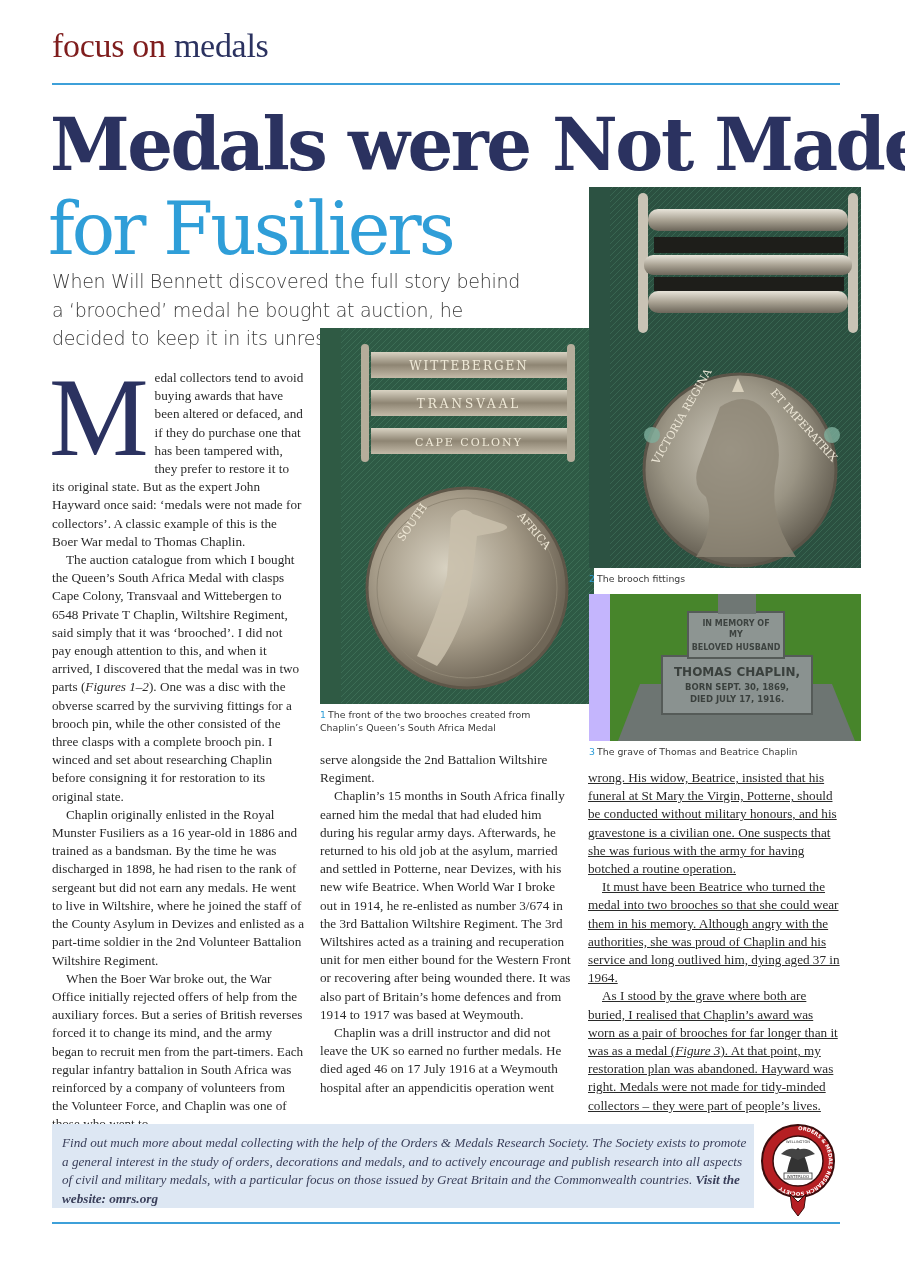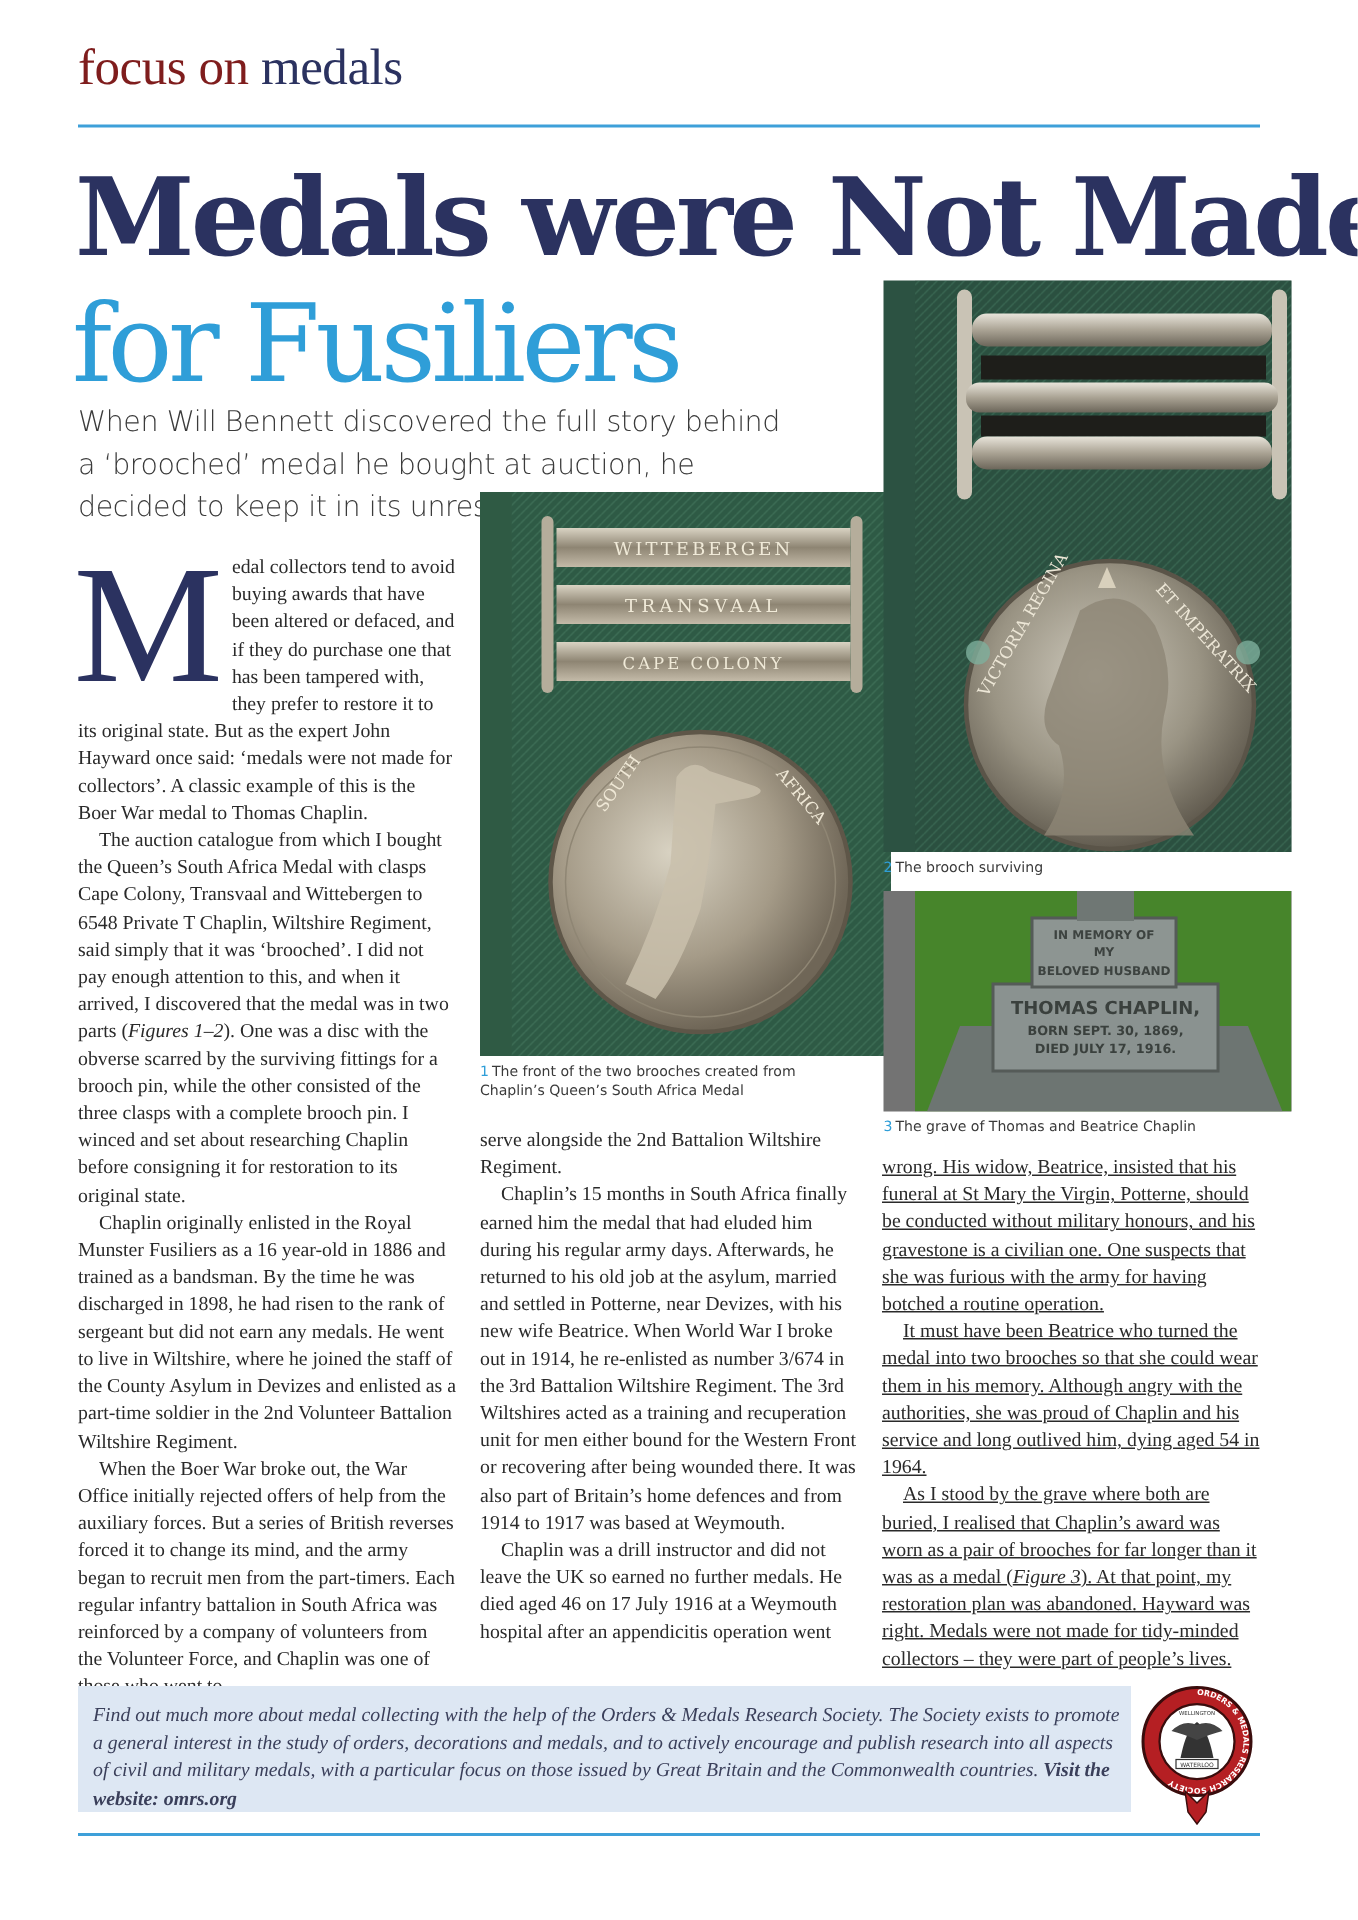"The brooch surviving" span { text: surviving -> fittings }
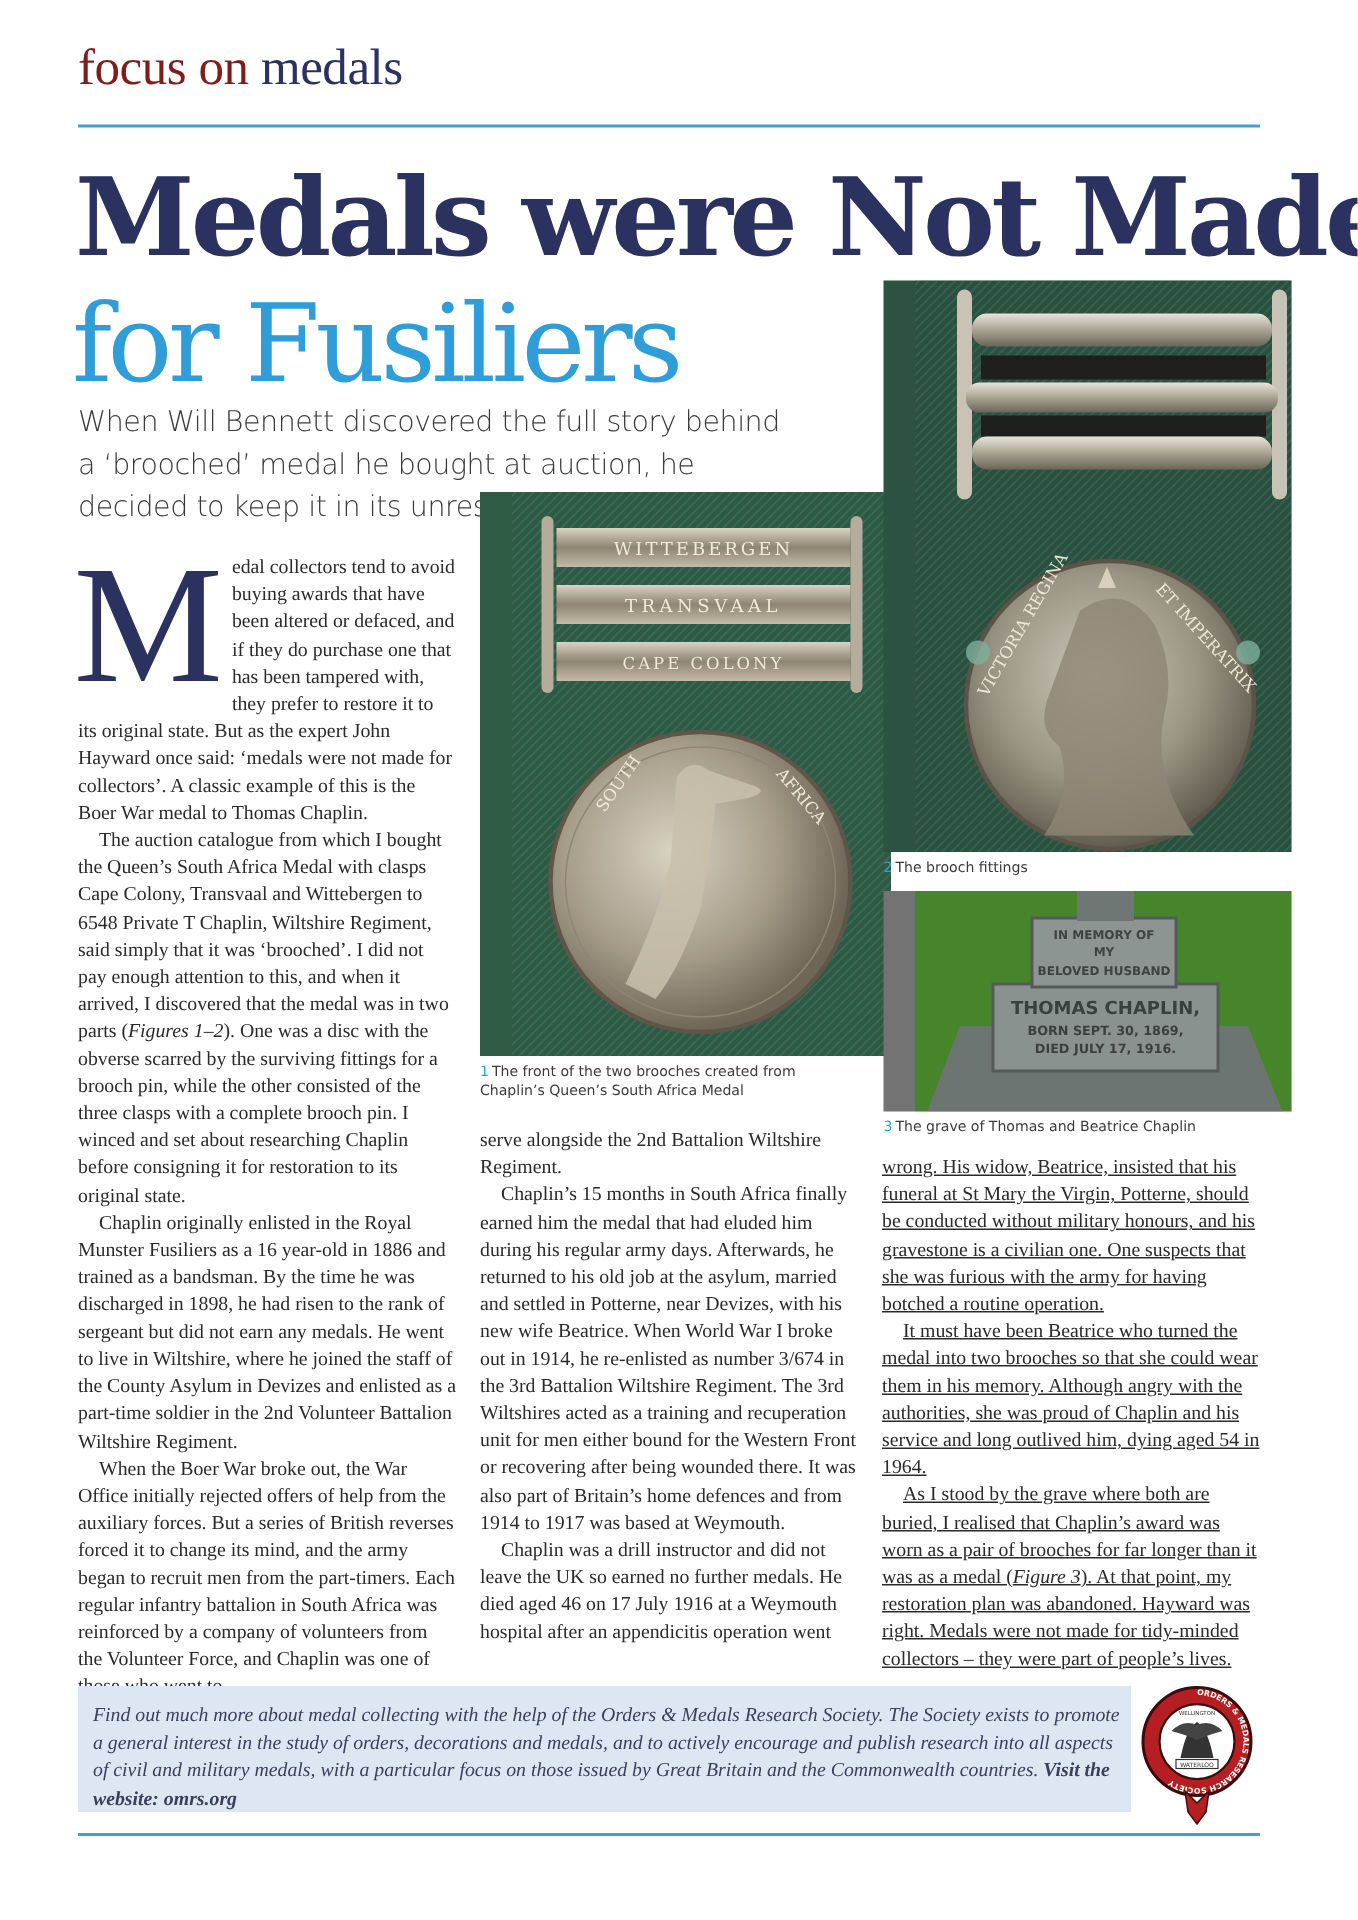"IN MEMORY OF" .fig3 { background: #737373 -> #c4b5fd }
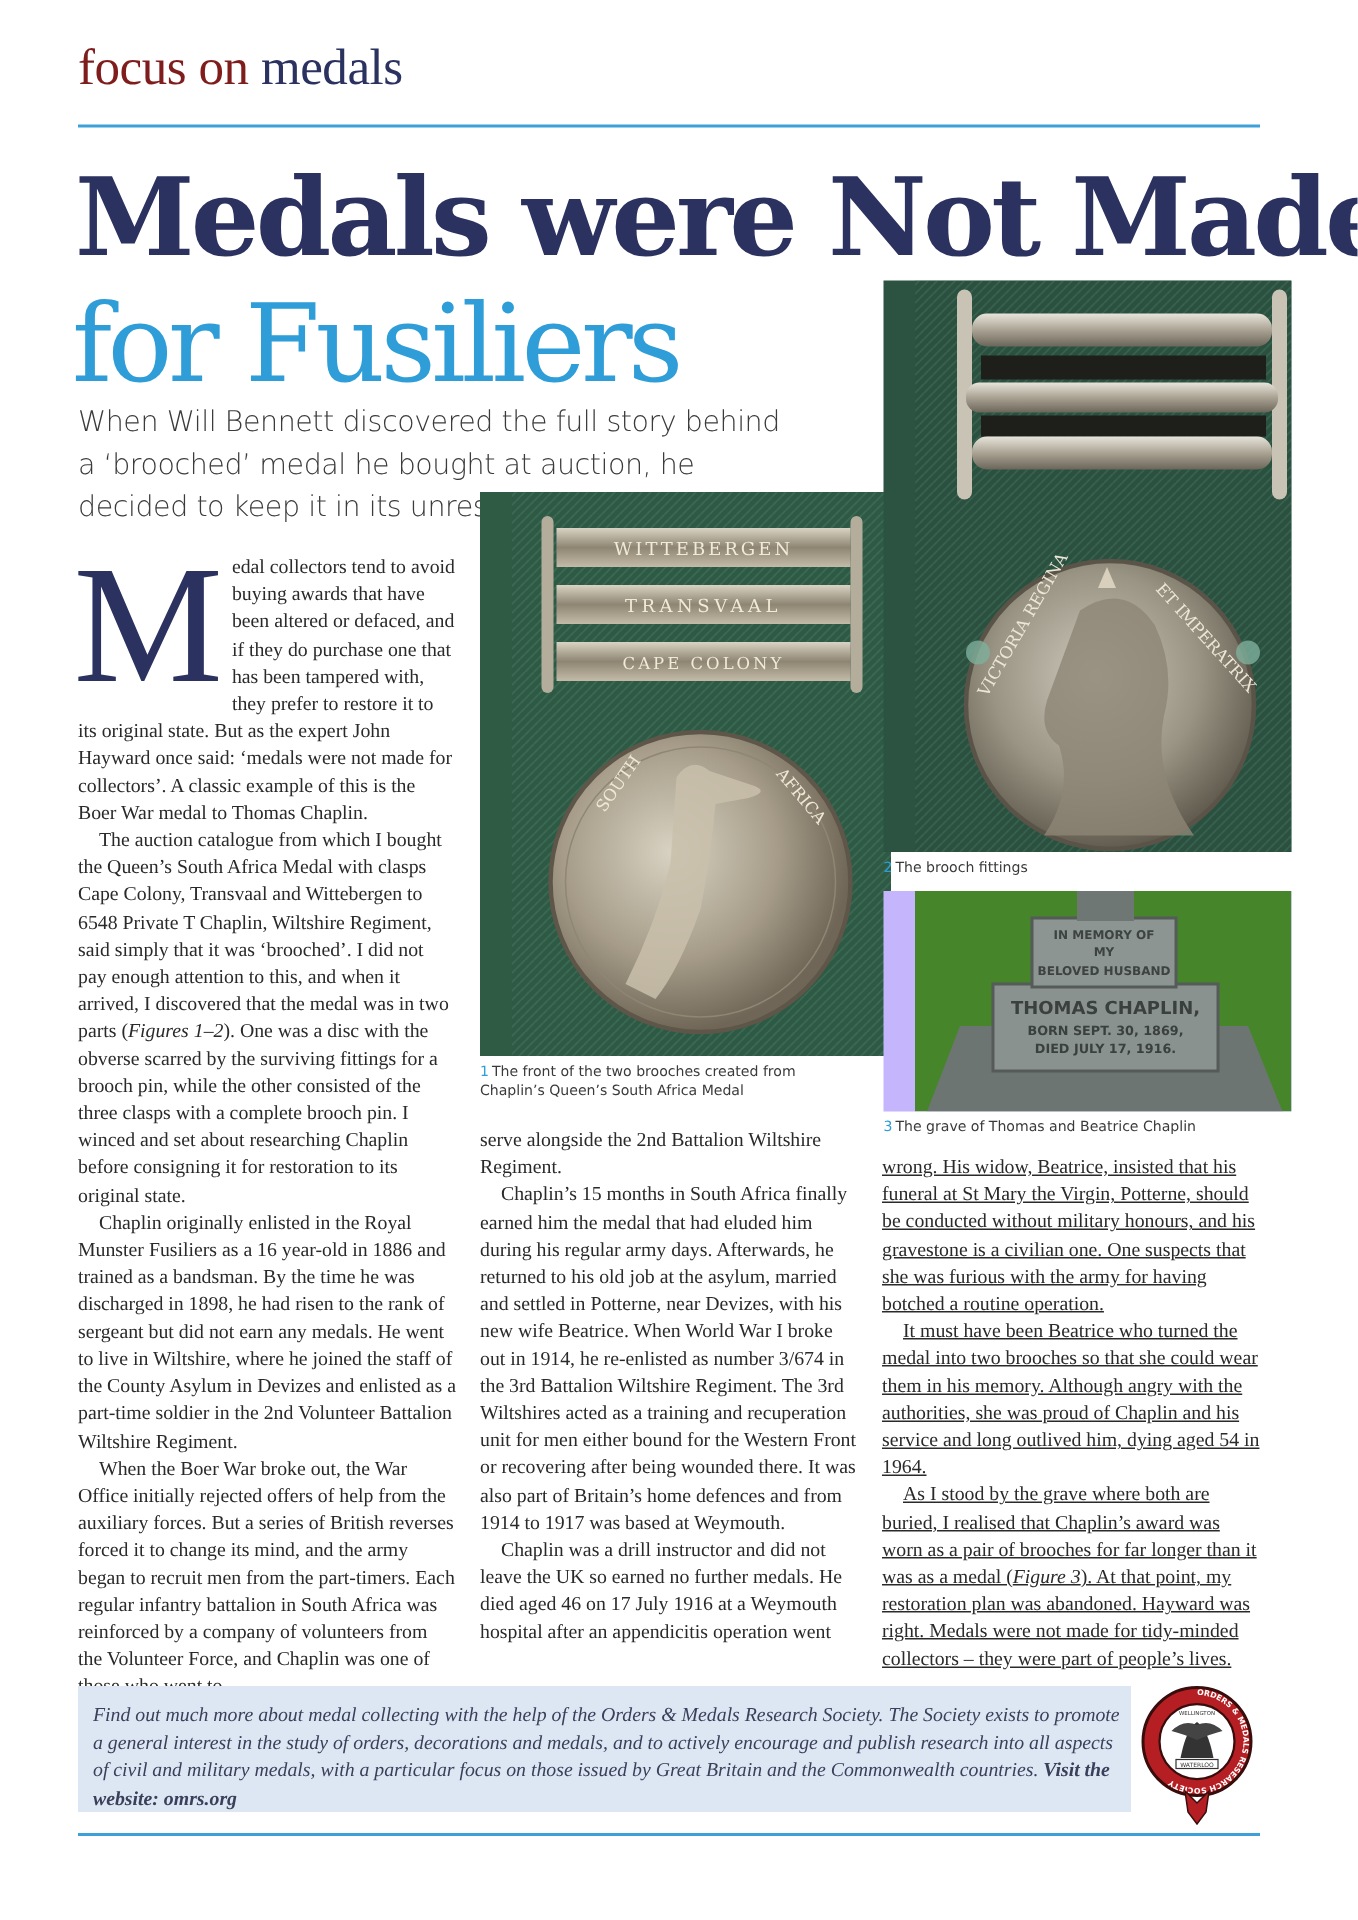"It must have been Beatrice" p.ind { text: 54 -> 37 }
